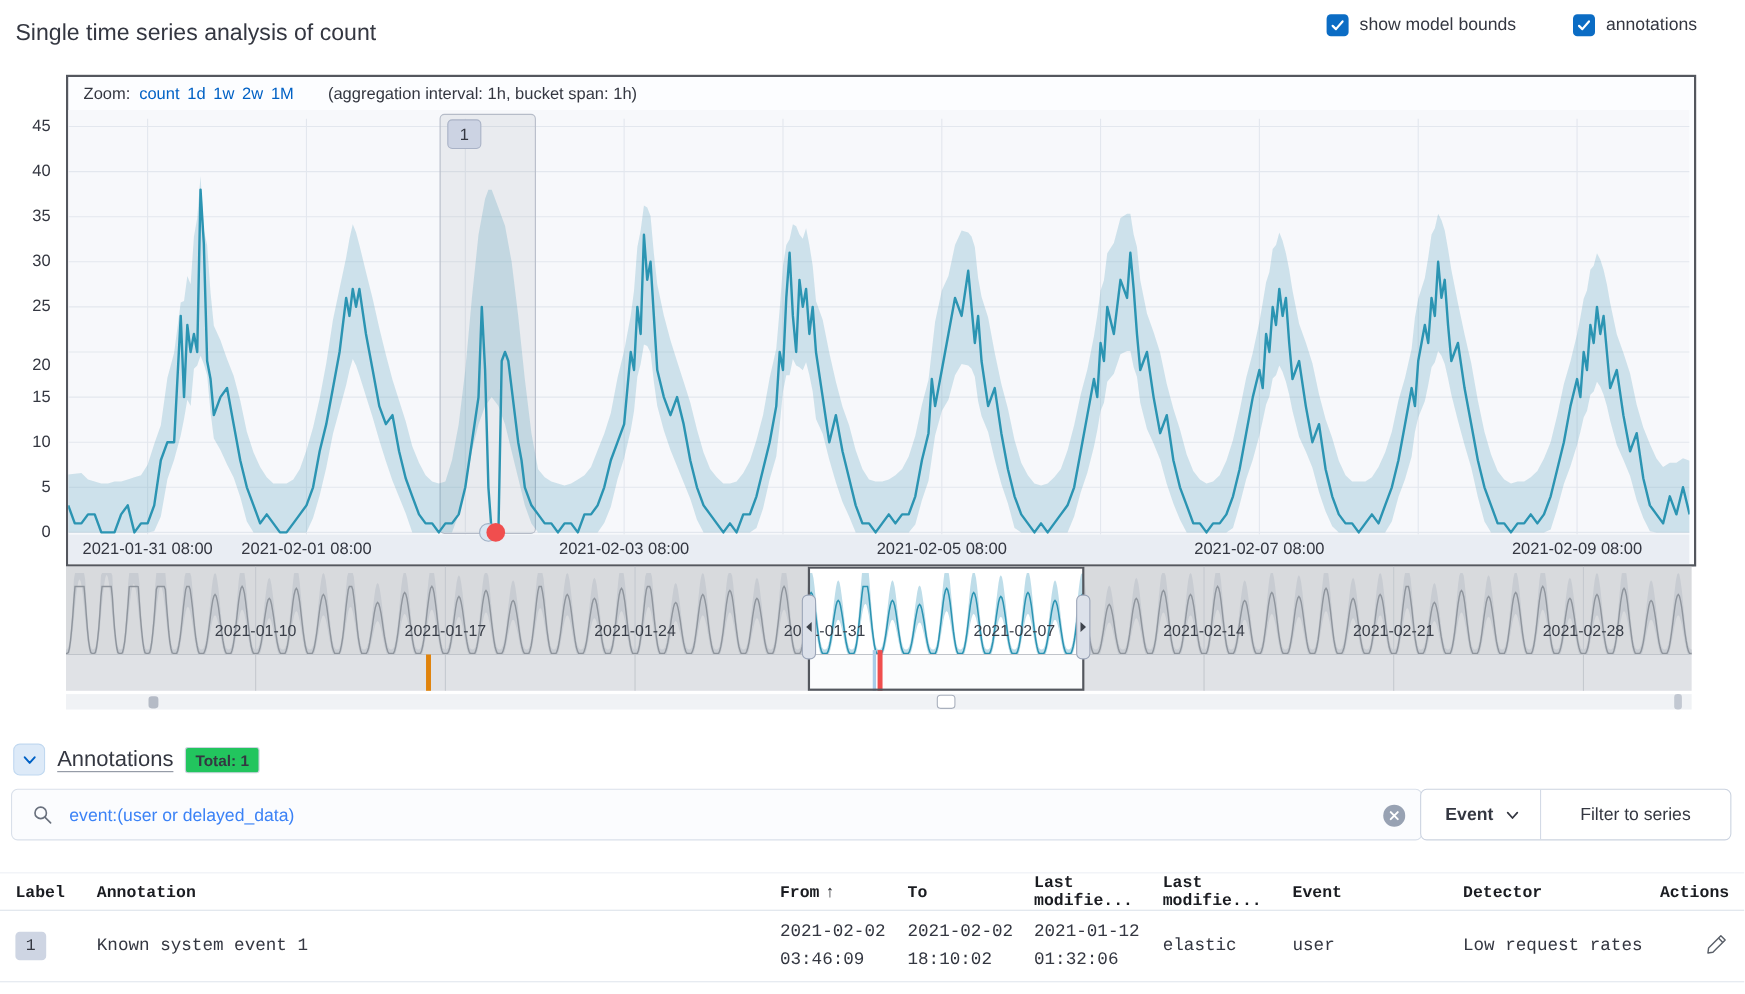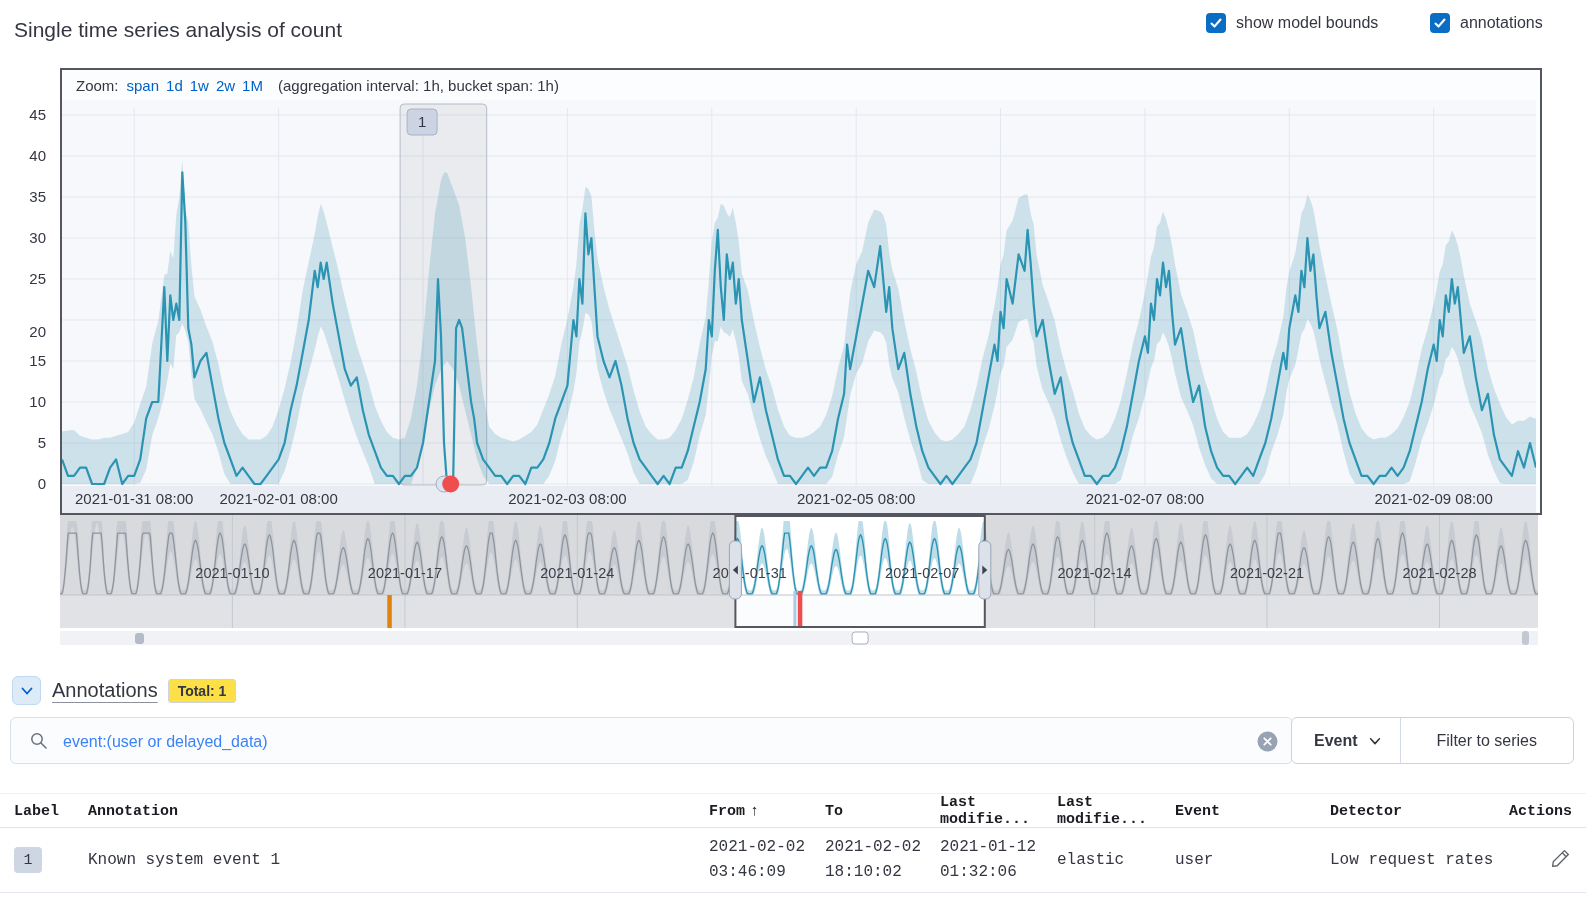"span" a { text: span -> count }
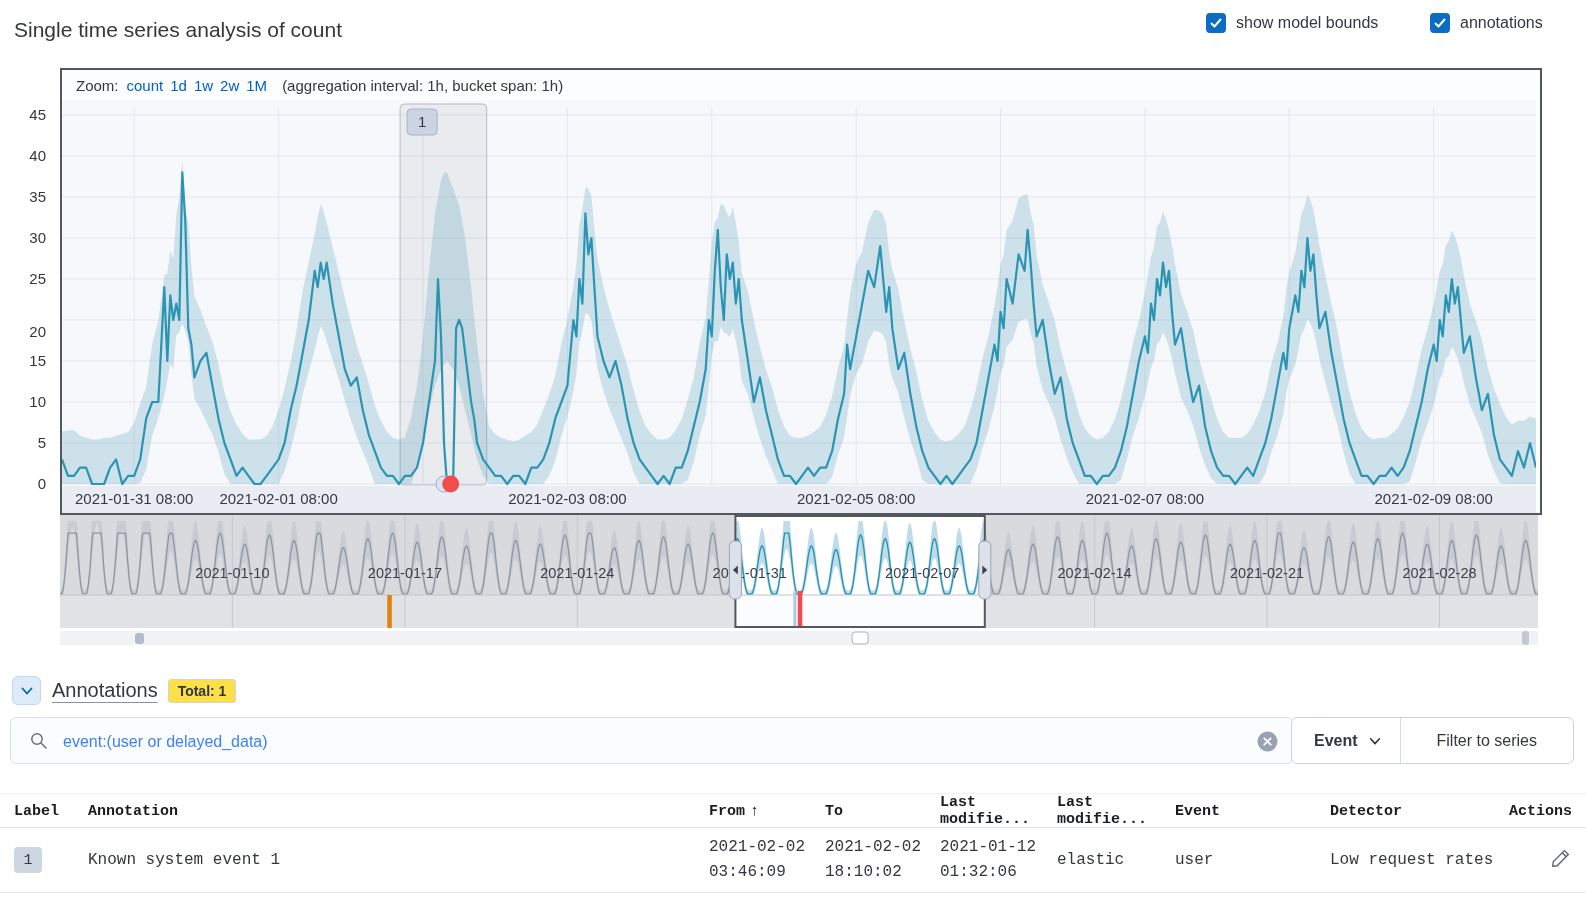"(aggregation interval: 1h, bucket span:" #zoom-row .zs { margin-left: 8px -> 24px }
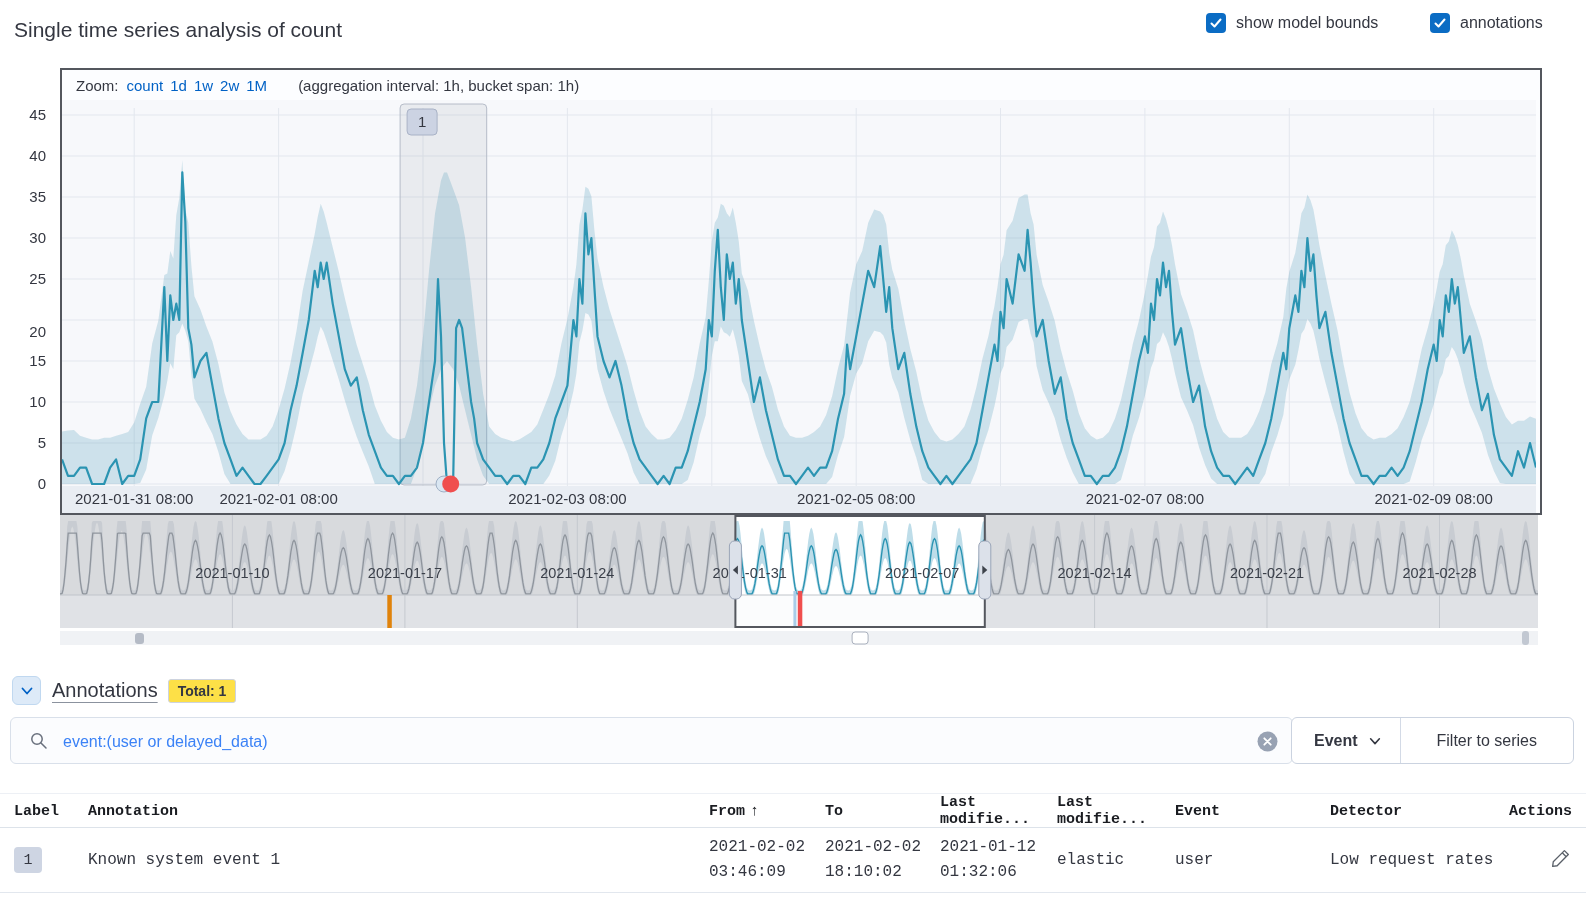"Total: 1" #ann-total { background: #fde047 -> #22c55e }
